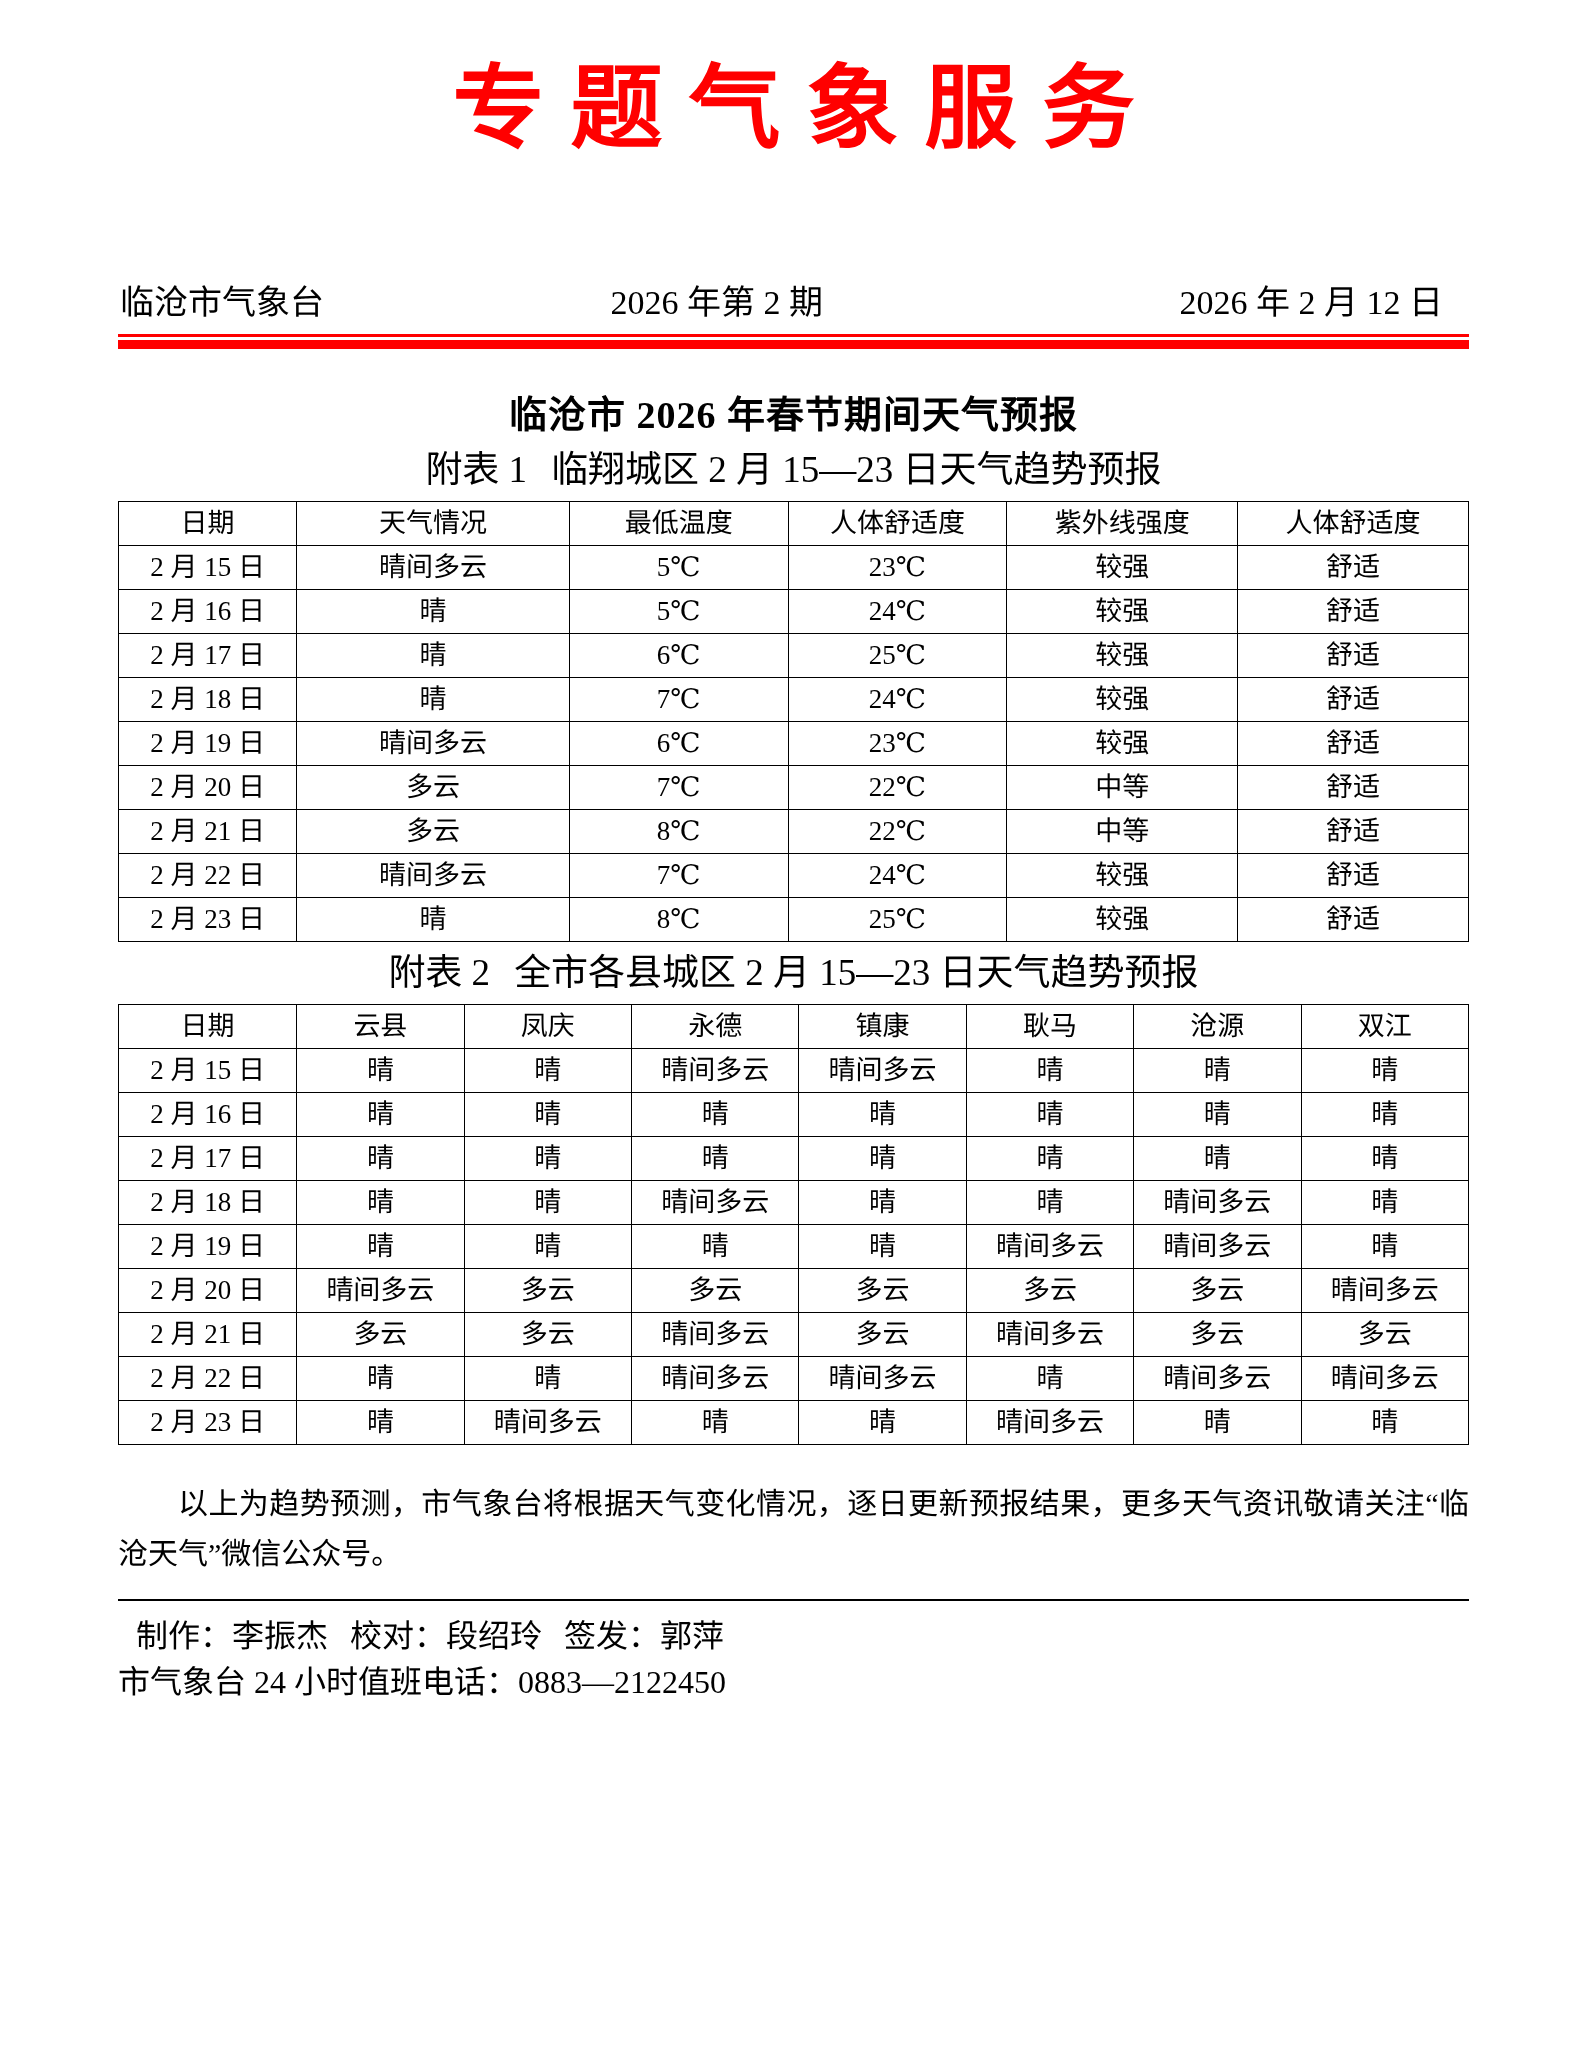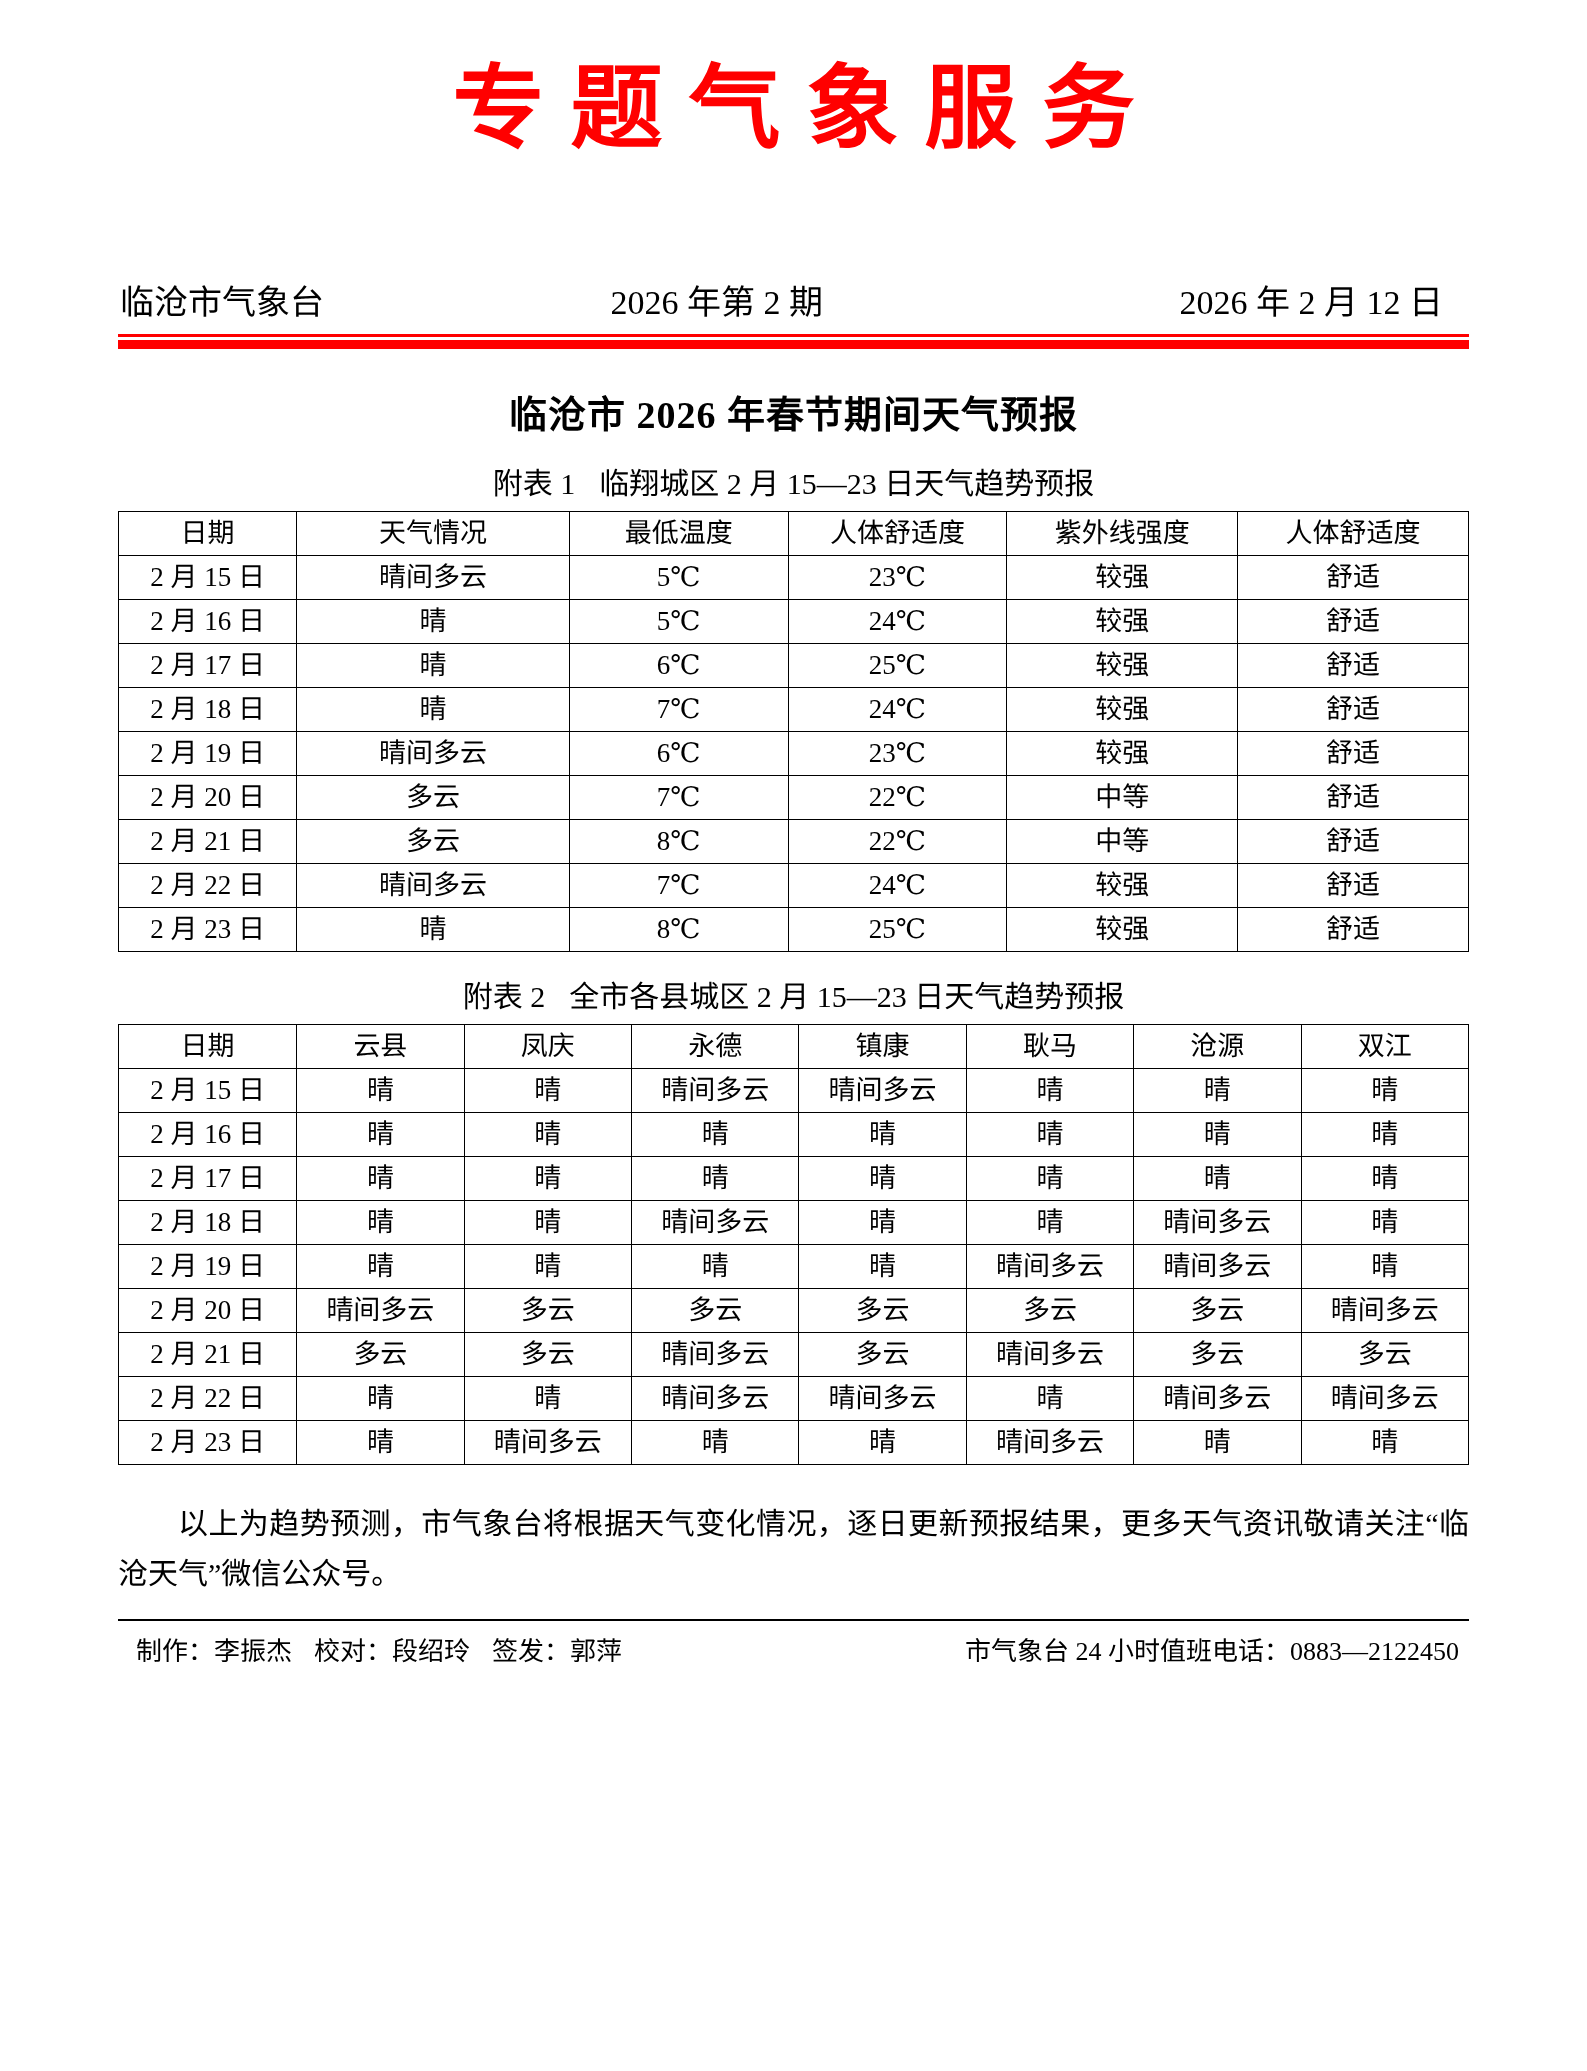"附表 1 临翔城区 2 月" .table-caption { font-size: 30px -> 37px; margin-top: 20px -> none }
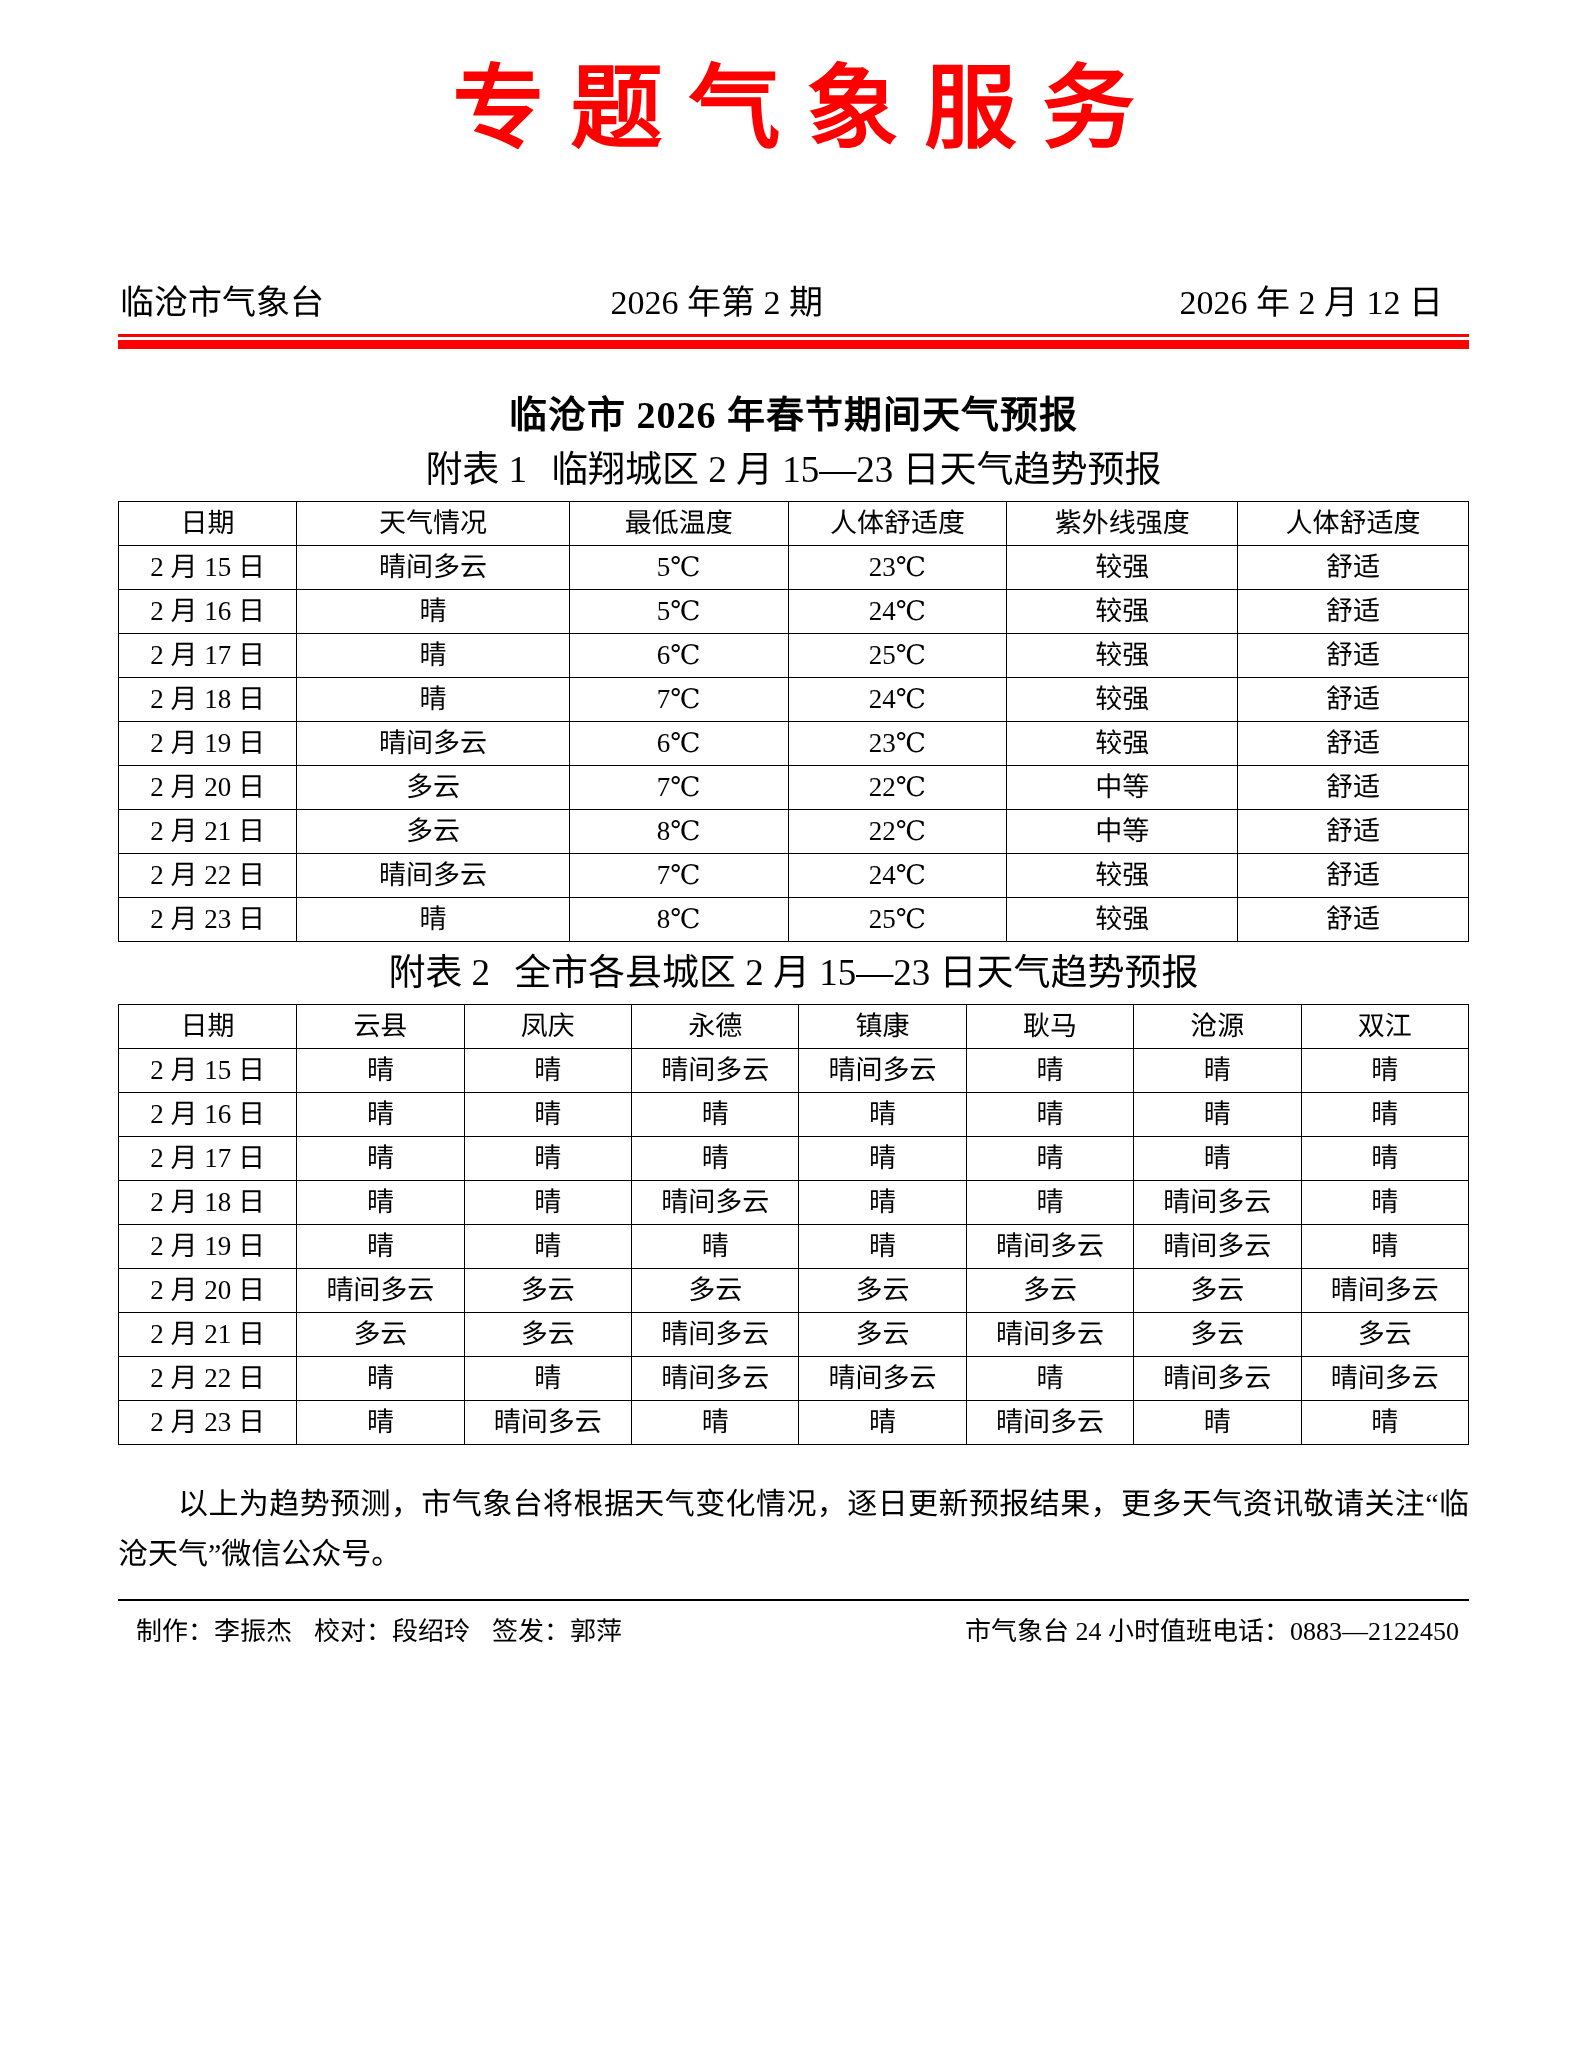"制作：李振杰 校对：段绍玲 签发：郭萍" .footer { flex-direction: none -> column; font-size: 26px -> 32px }
